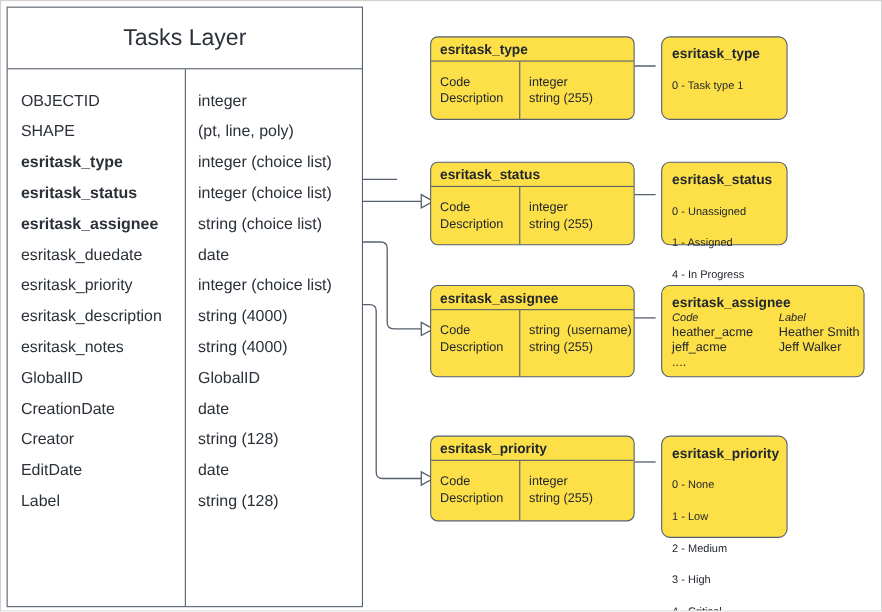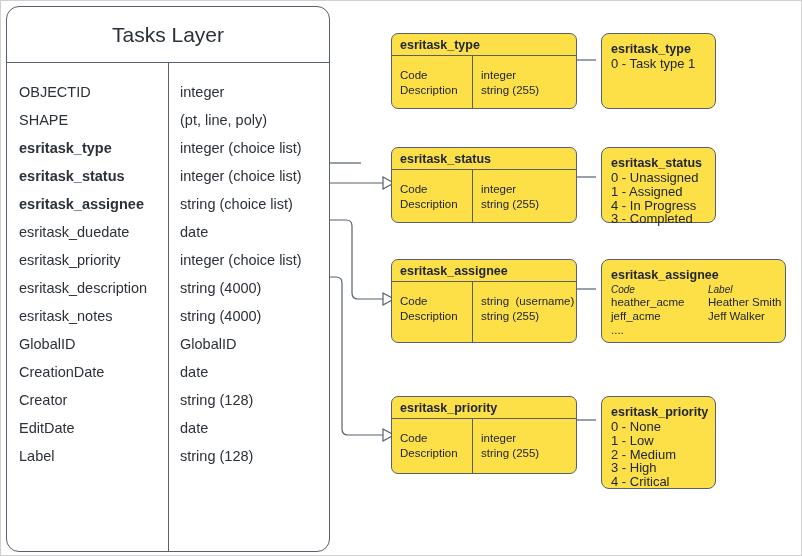"Tasks Layer" .layer-table { border-radius: 13px -> 0 }
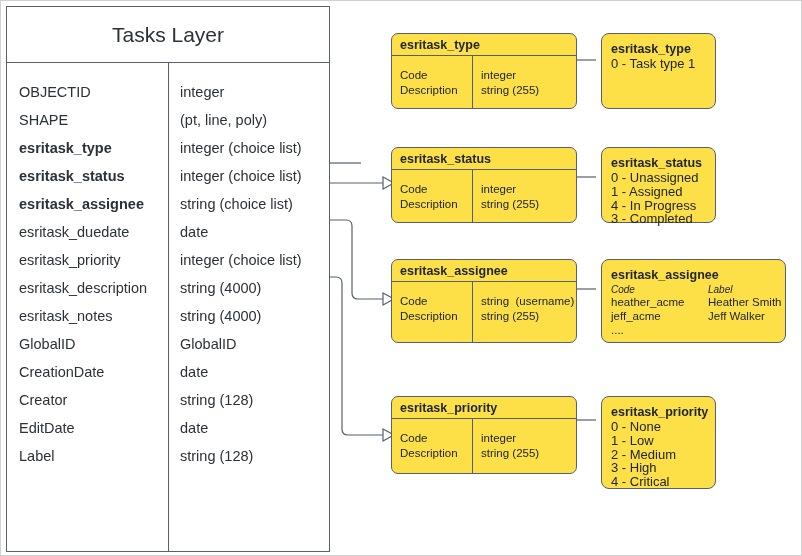"0 - Task type 1" .ynote-line { font-size: 13px -> 10px; margin-top: none -> 15px }
